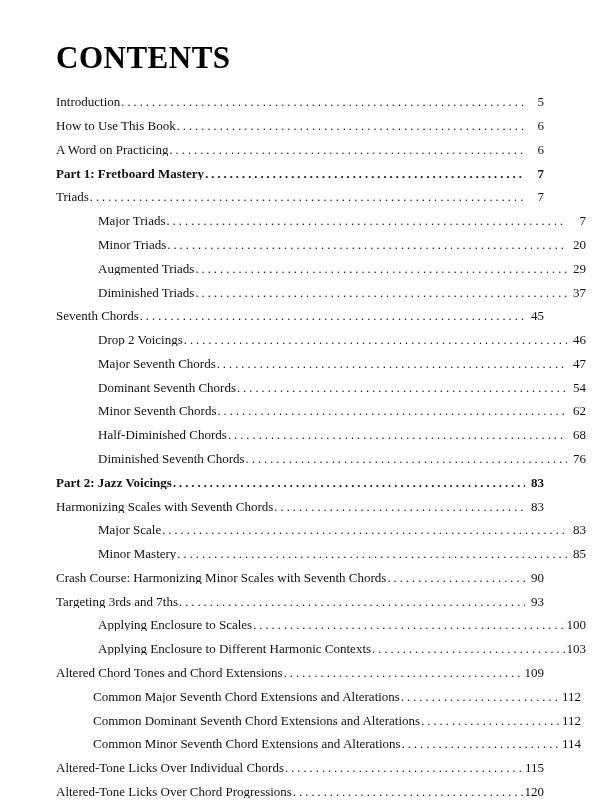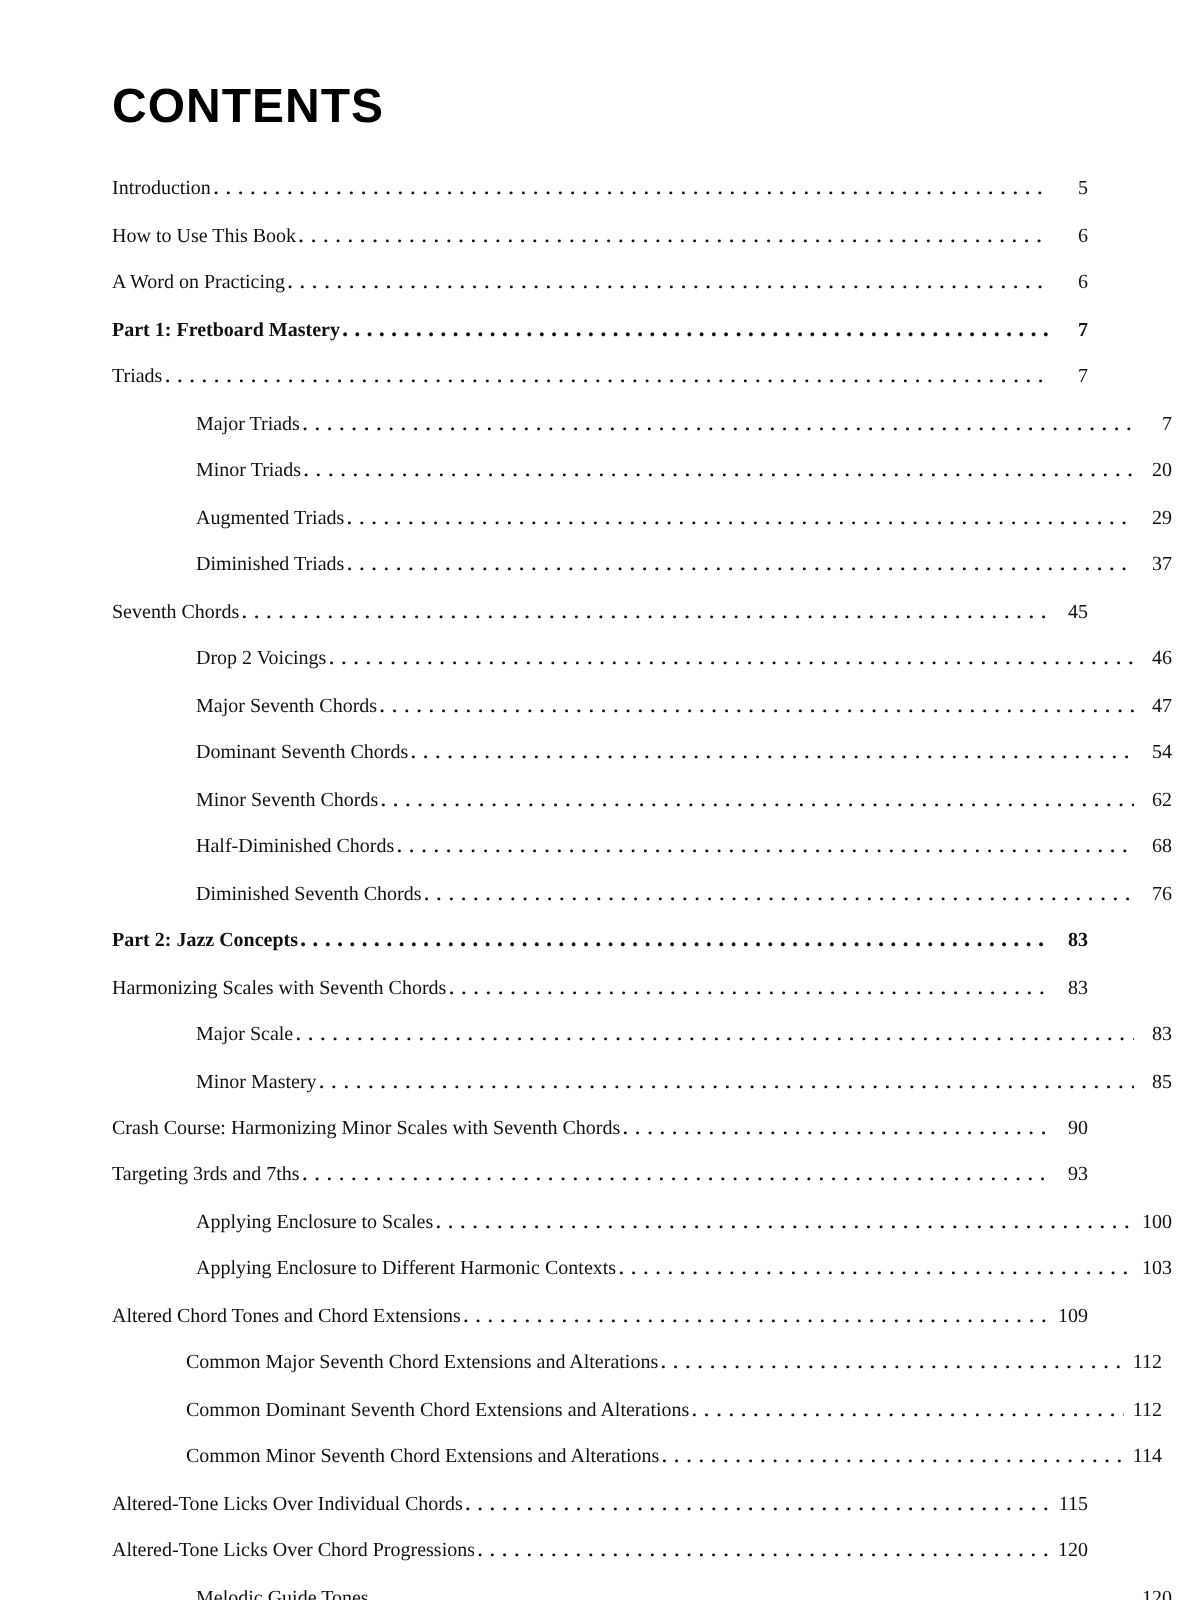"CONTENTS" .page-title { font-family: Liberation Sans, sans-serif -> Liberation Serif, serif; font-size: 24px -> 31px }
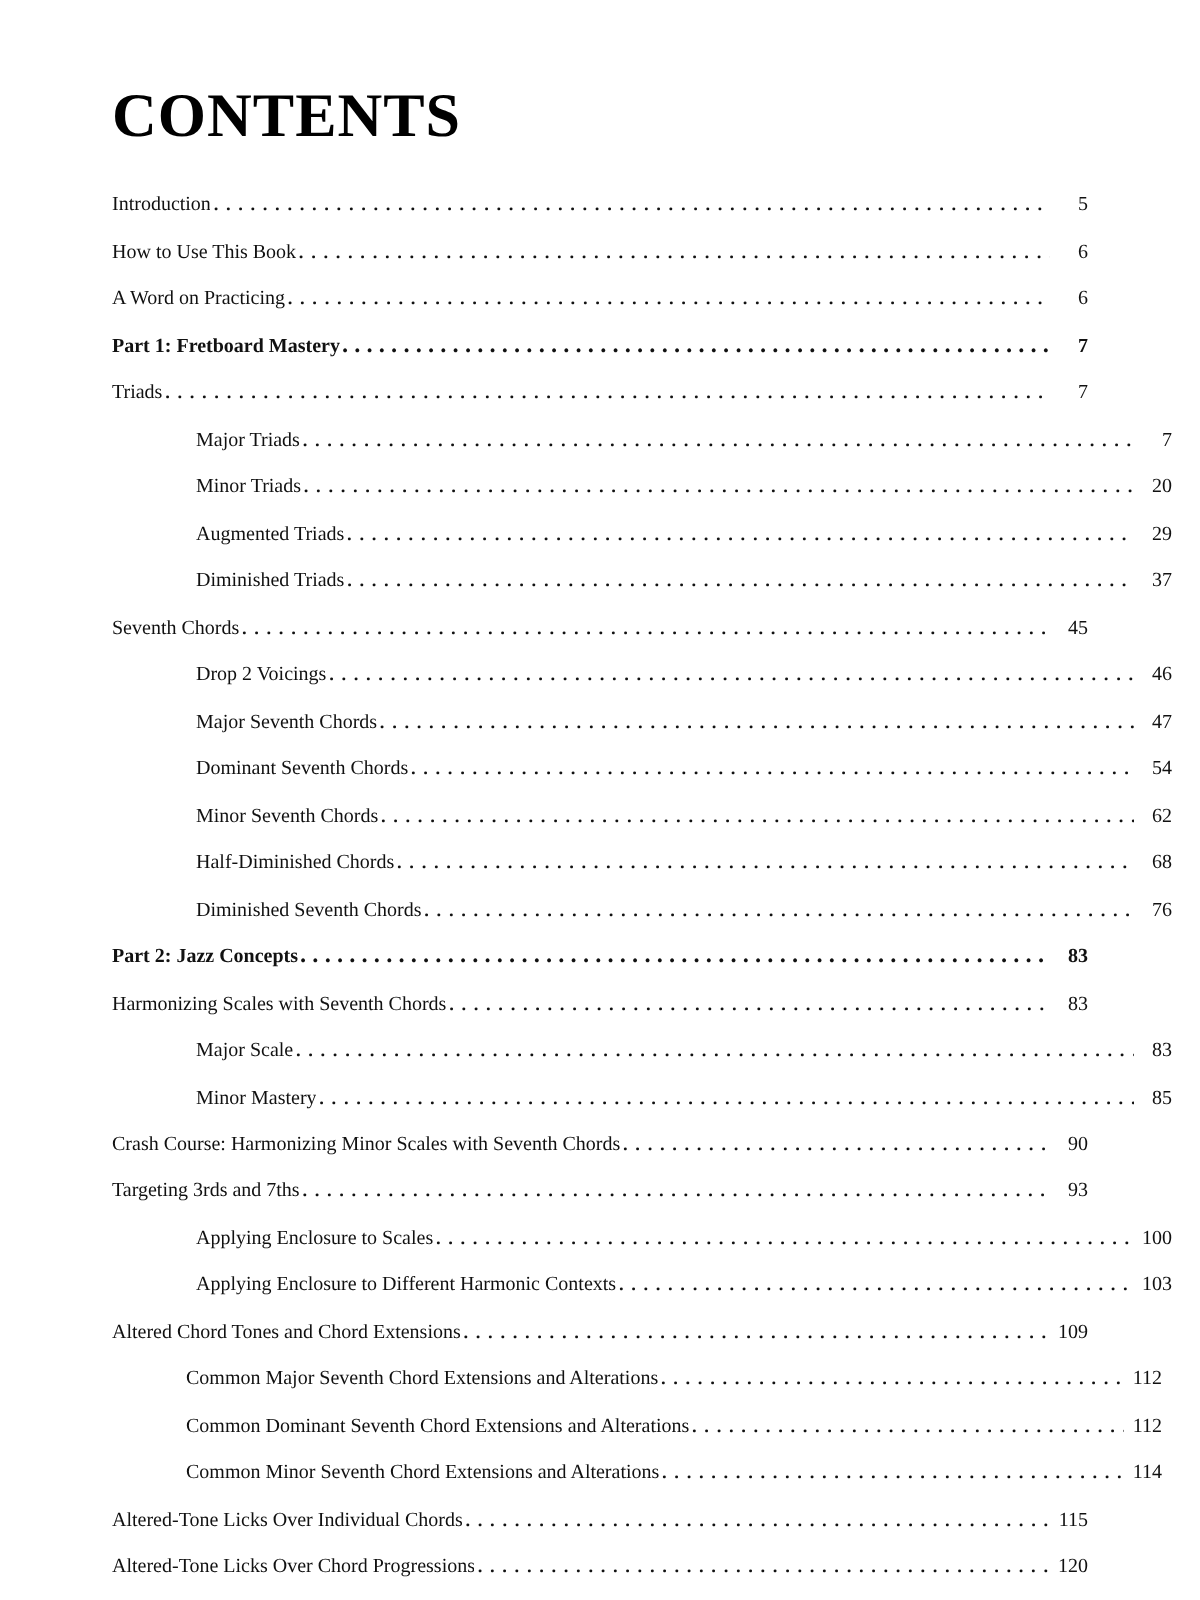"Introduction" .toc-row { font-size: 10px -> 13px }
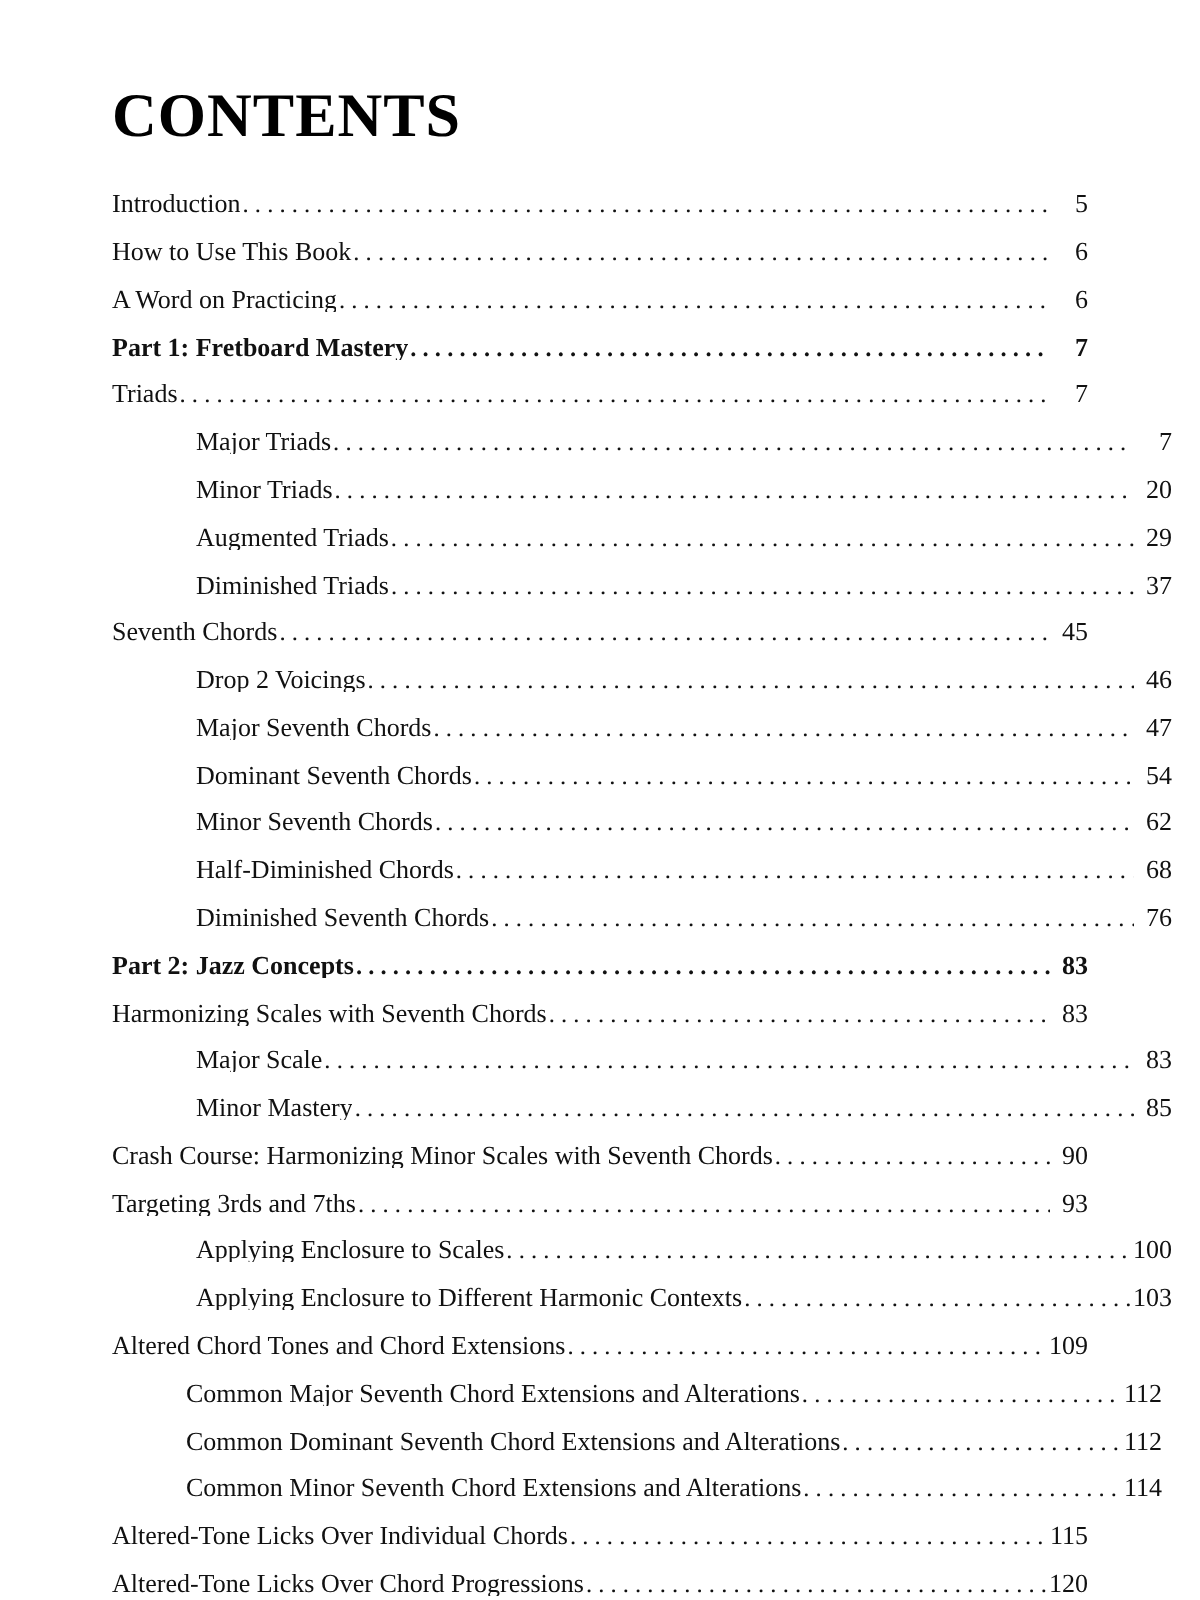"Part 2: Jazz Concepts" span.toc-label { text: Concepts -> Voicings }
